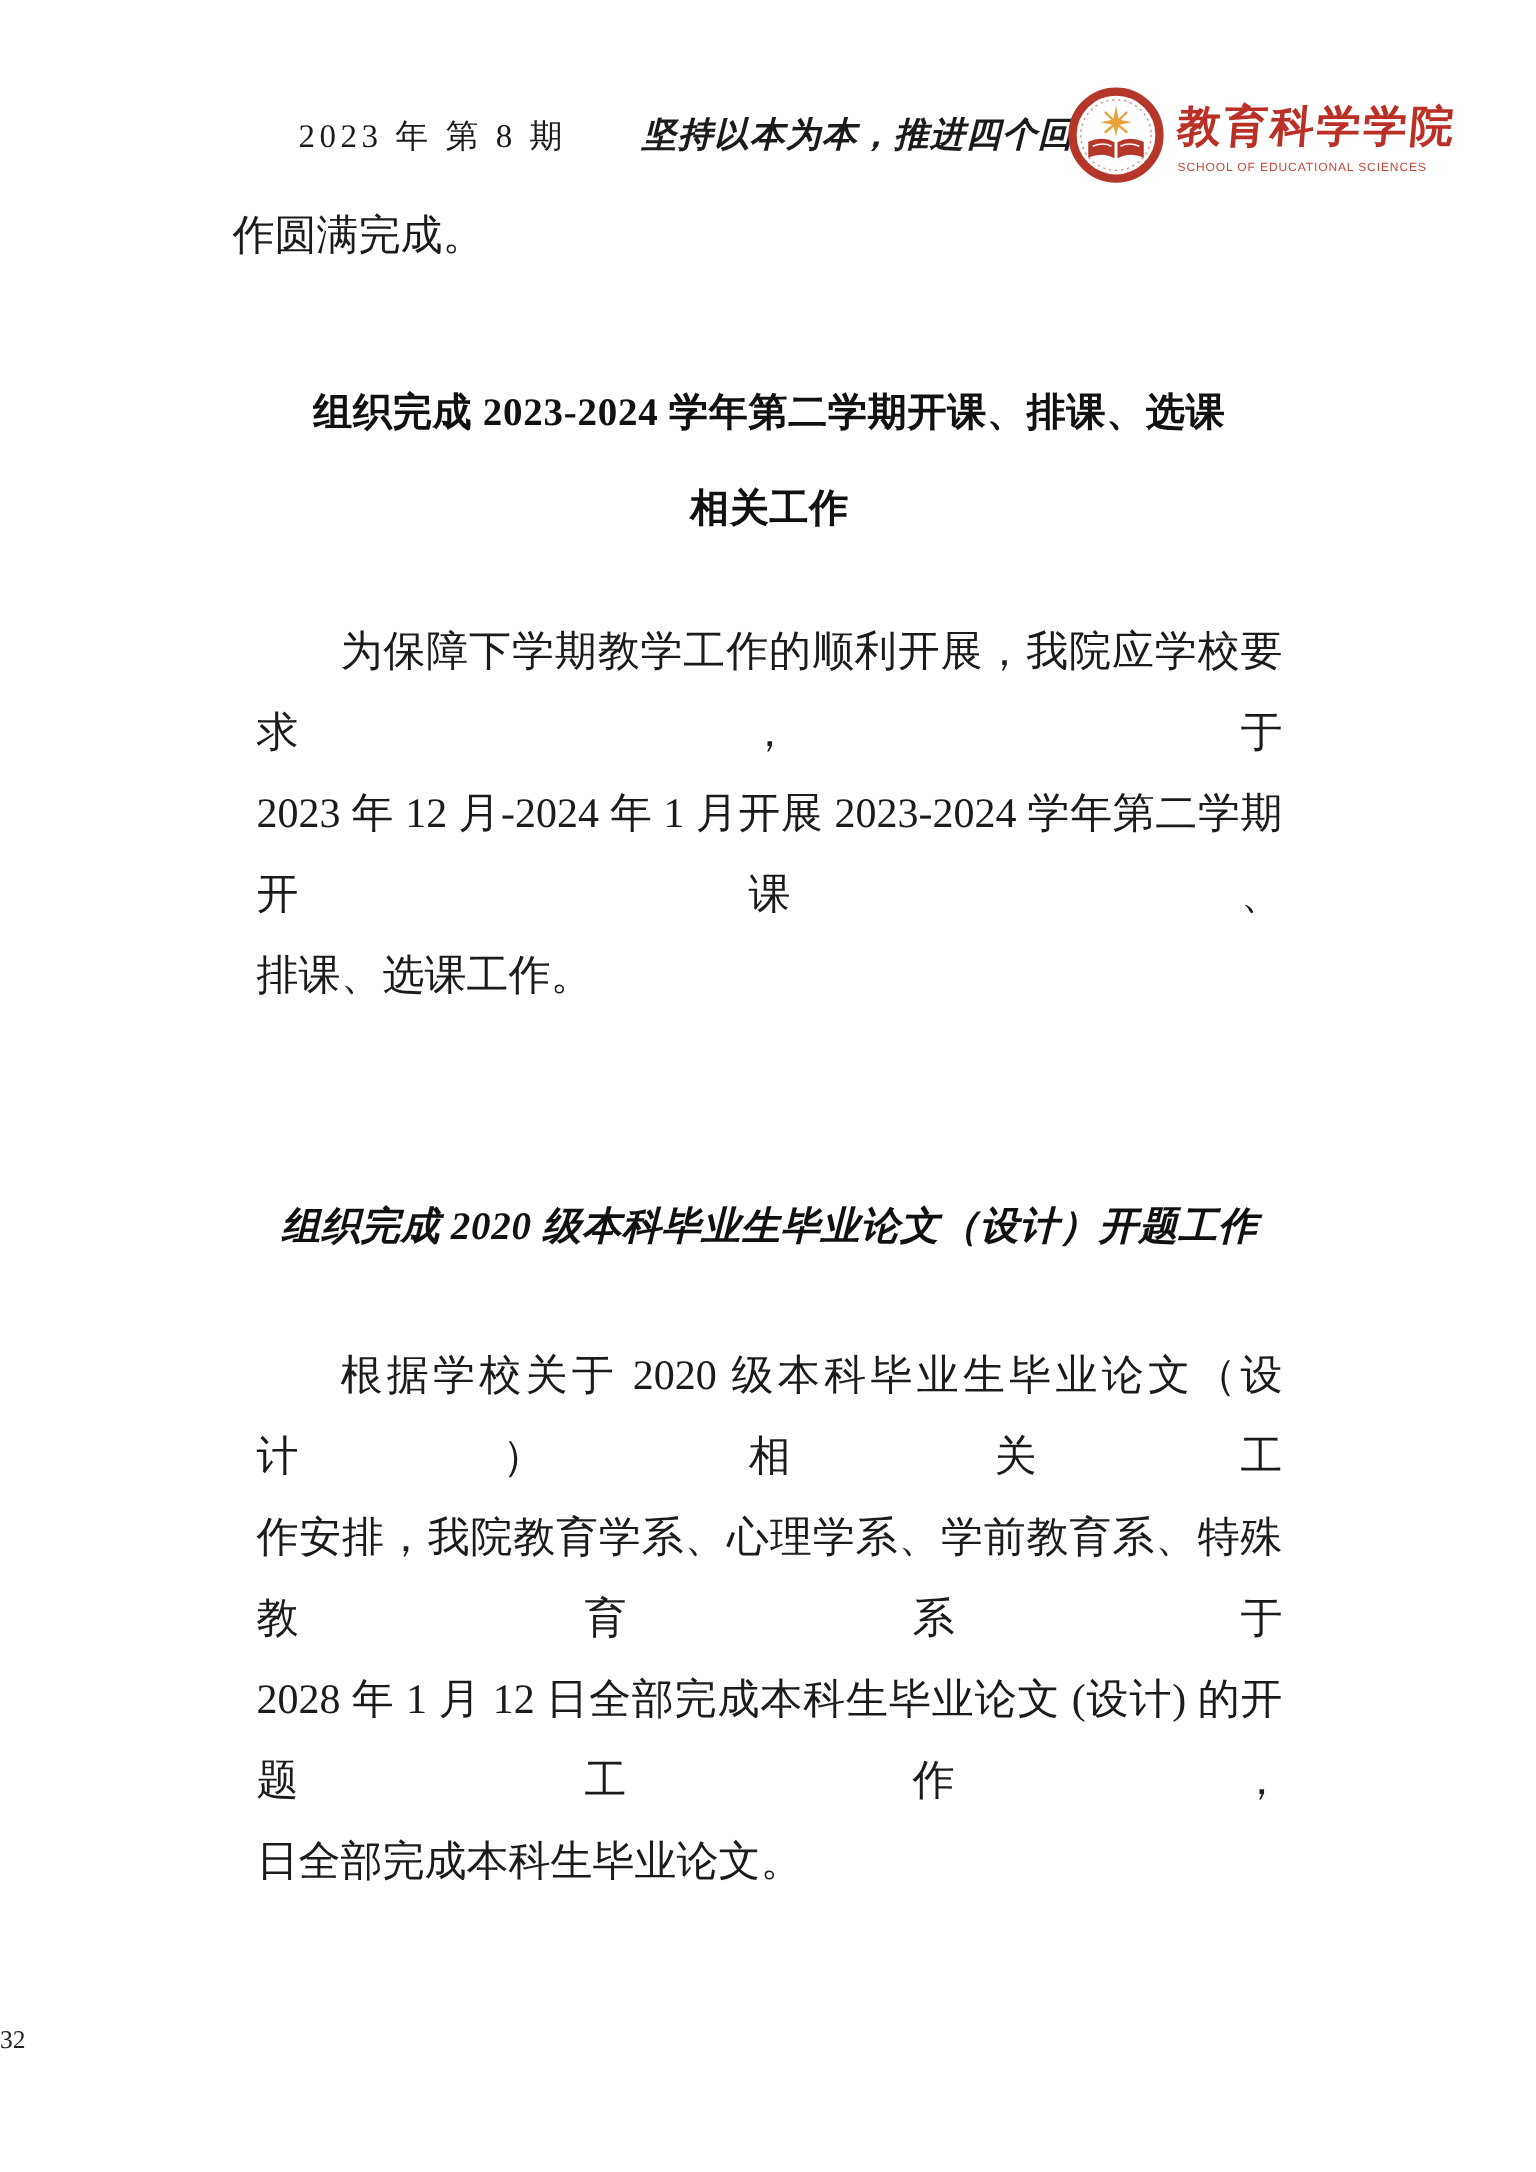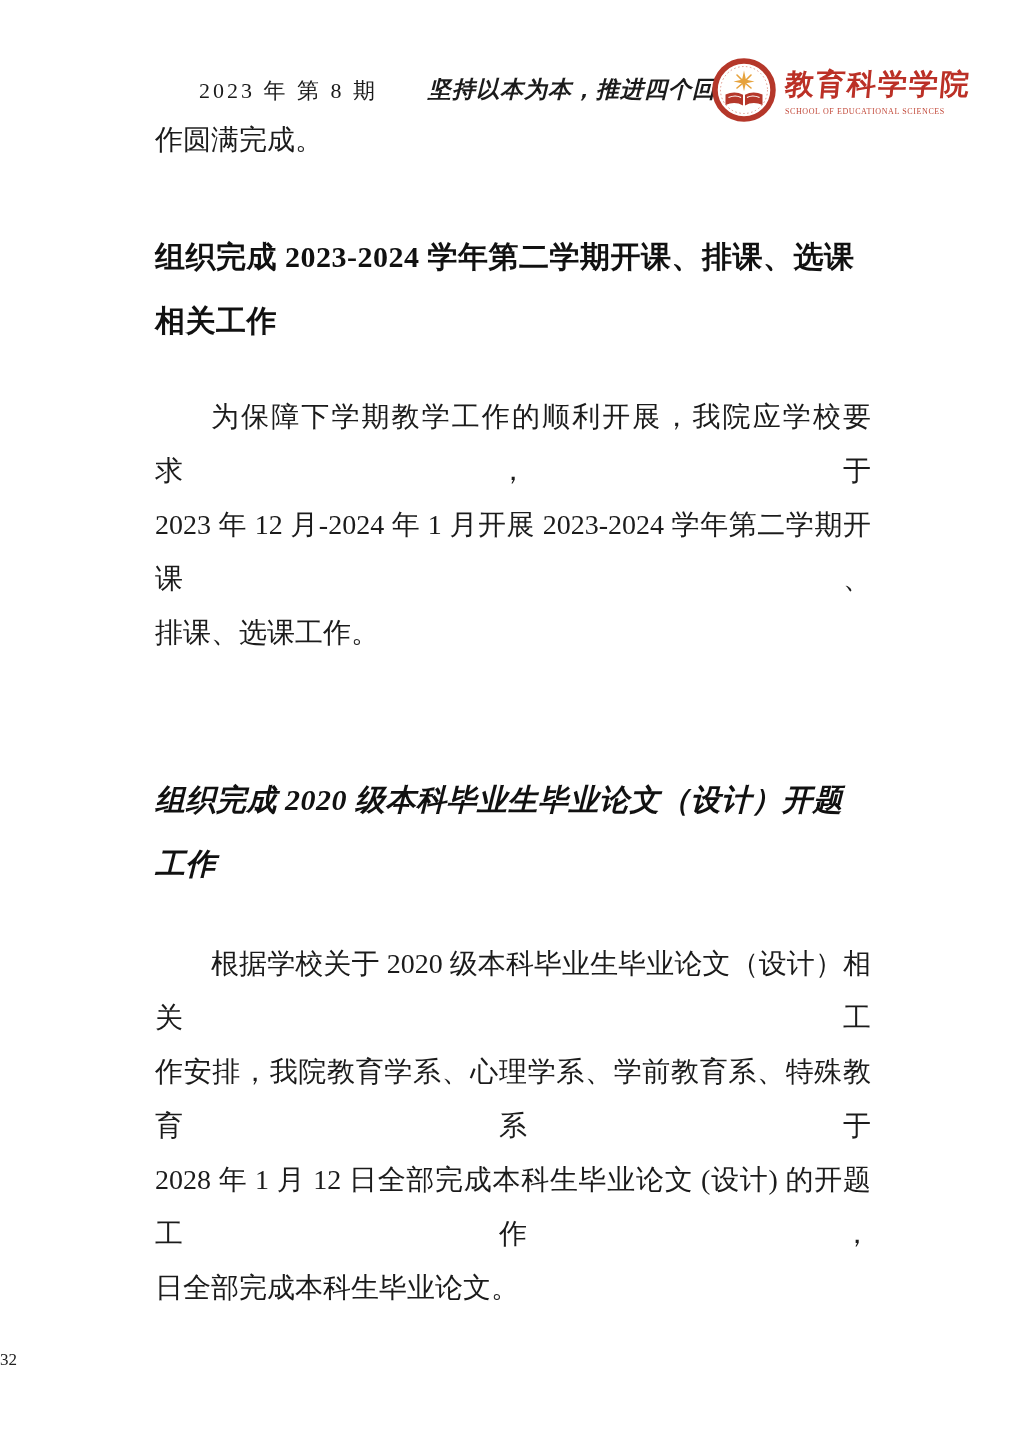"SCHOOL OF EDUCATIONAL SCIENCES" .logo-en { font-family: Liberation Serif, serif -> Liberation Sans, sans-serif }
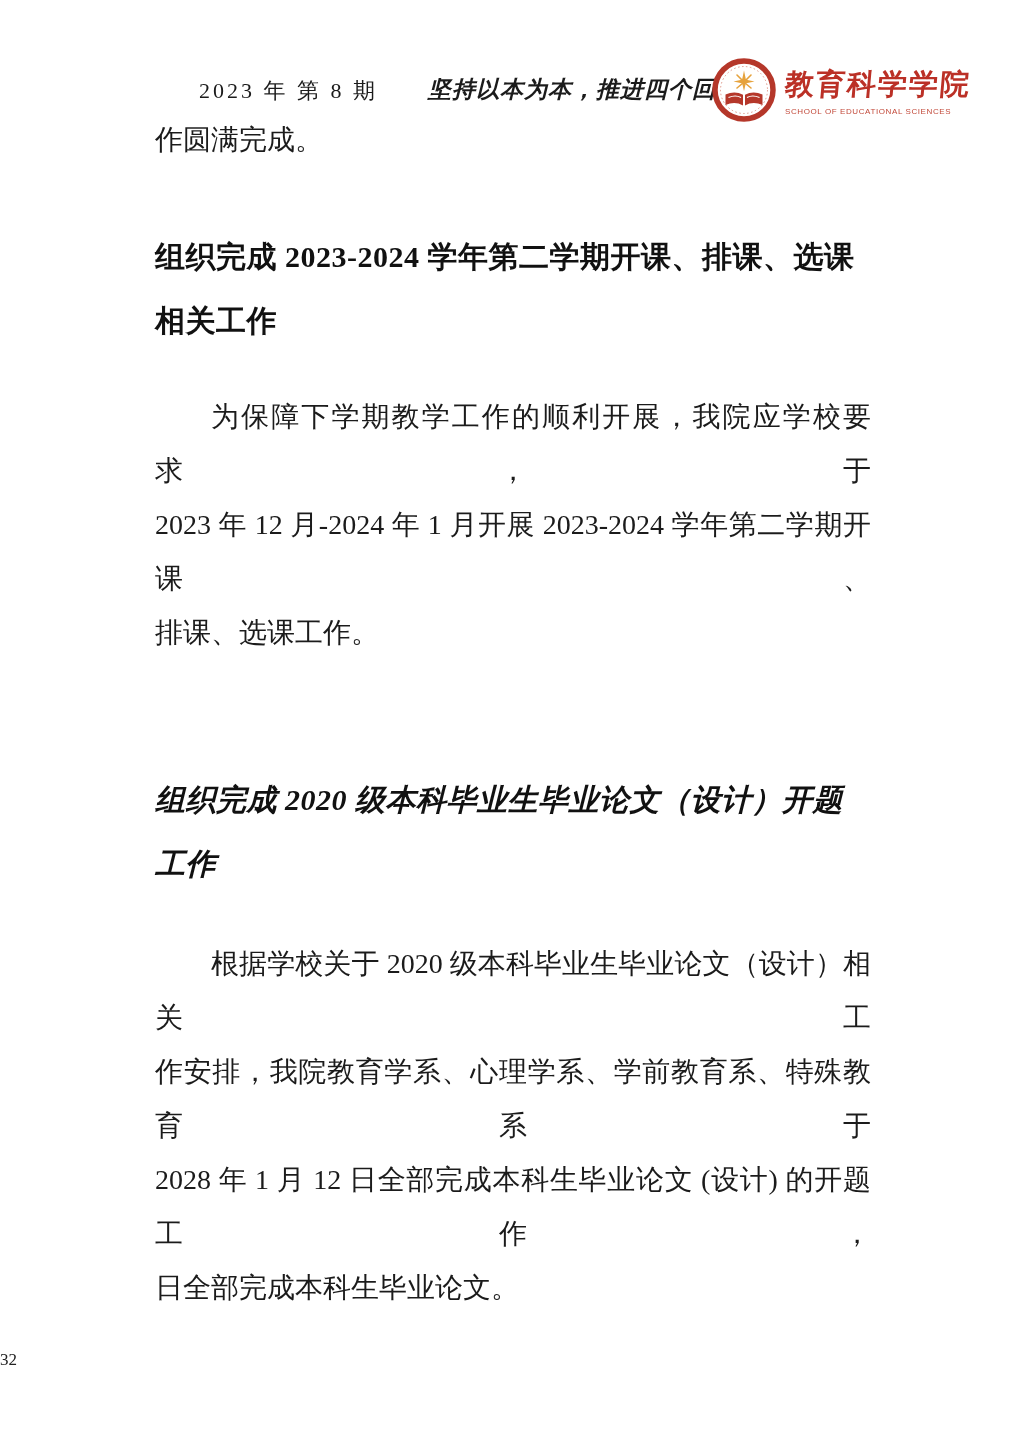"作圆满完成。" main { top: 122px -> 140px }
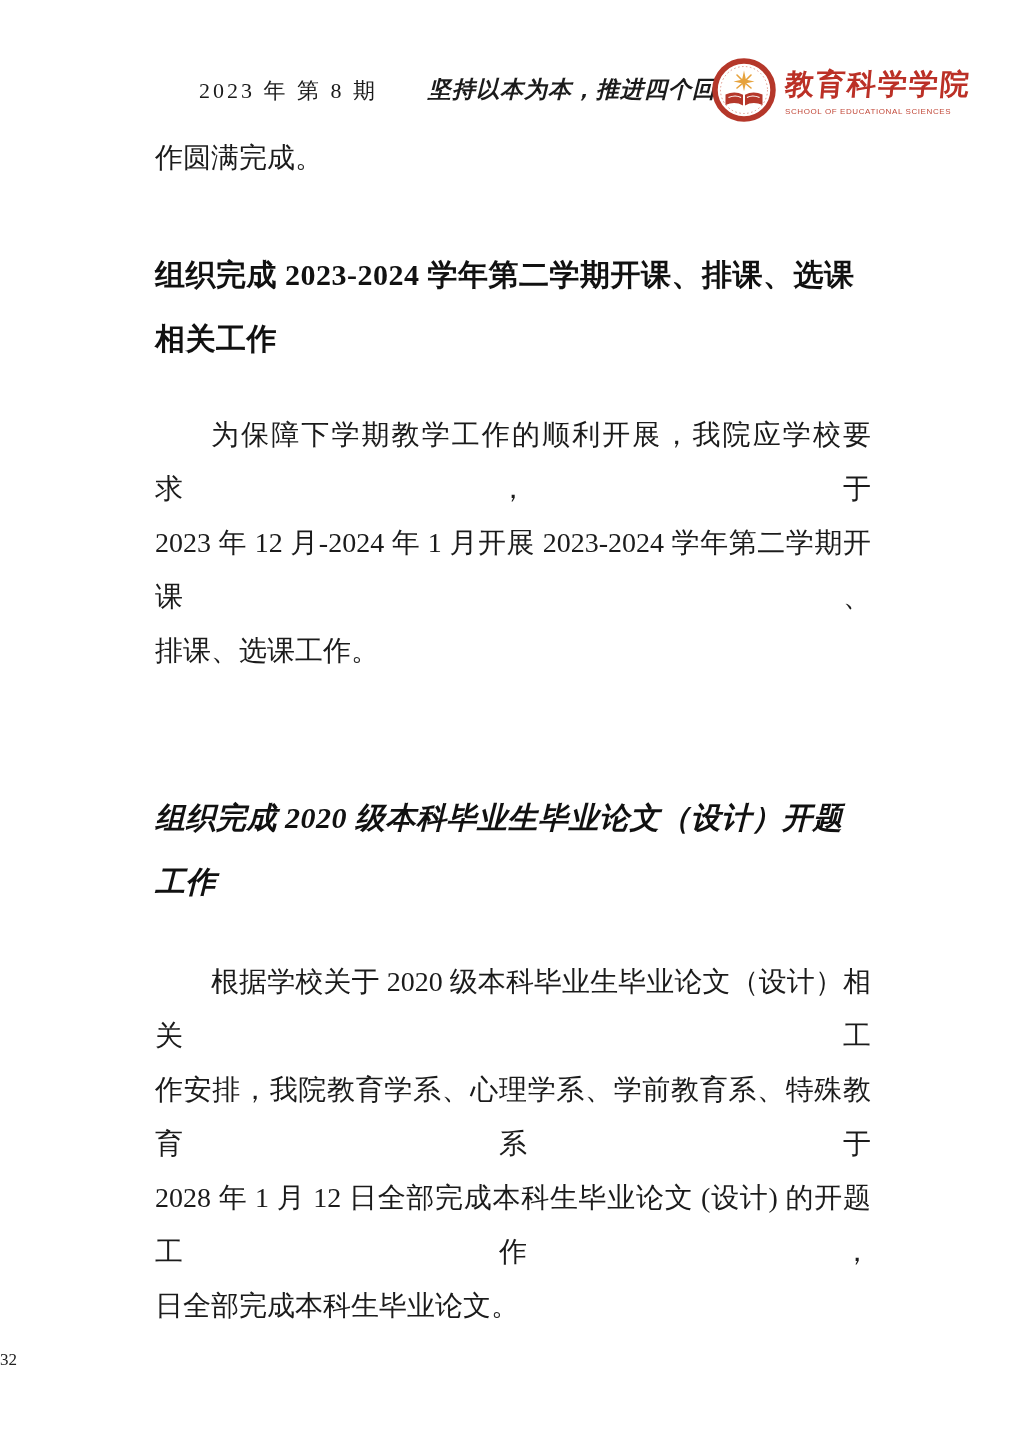"组织完成 2023-2024 学年第二学期开课、排课、选课" .sec-title { font-size: 30px -> 26px; text-align: left -> center }
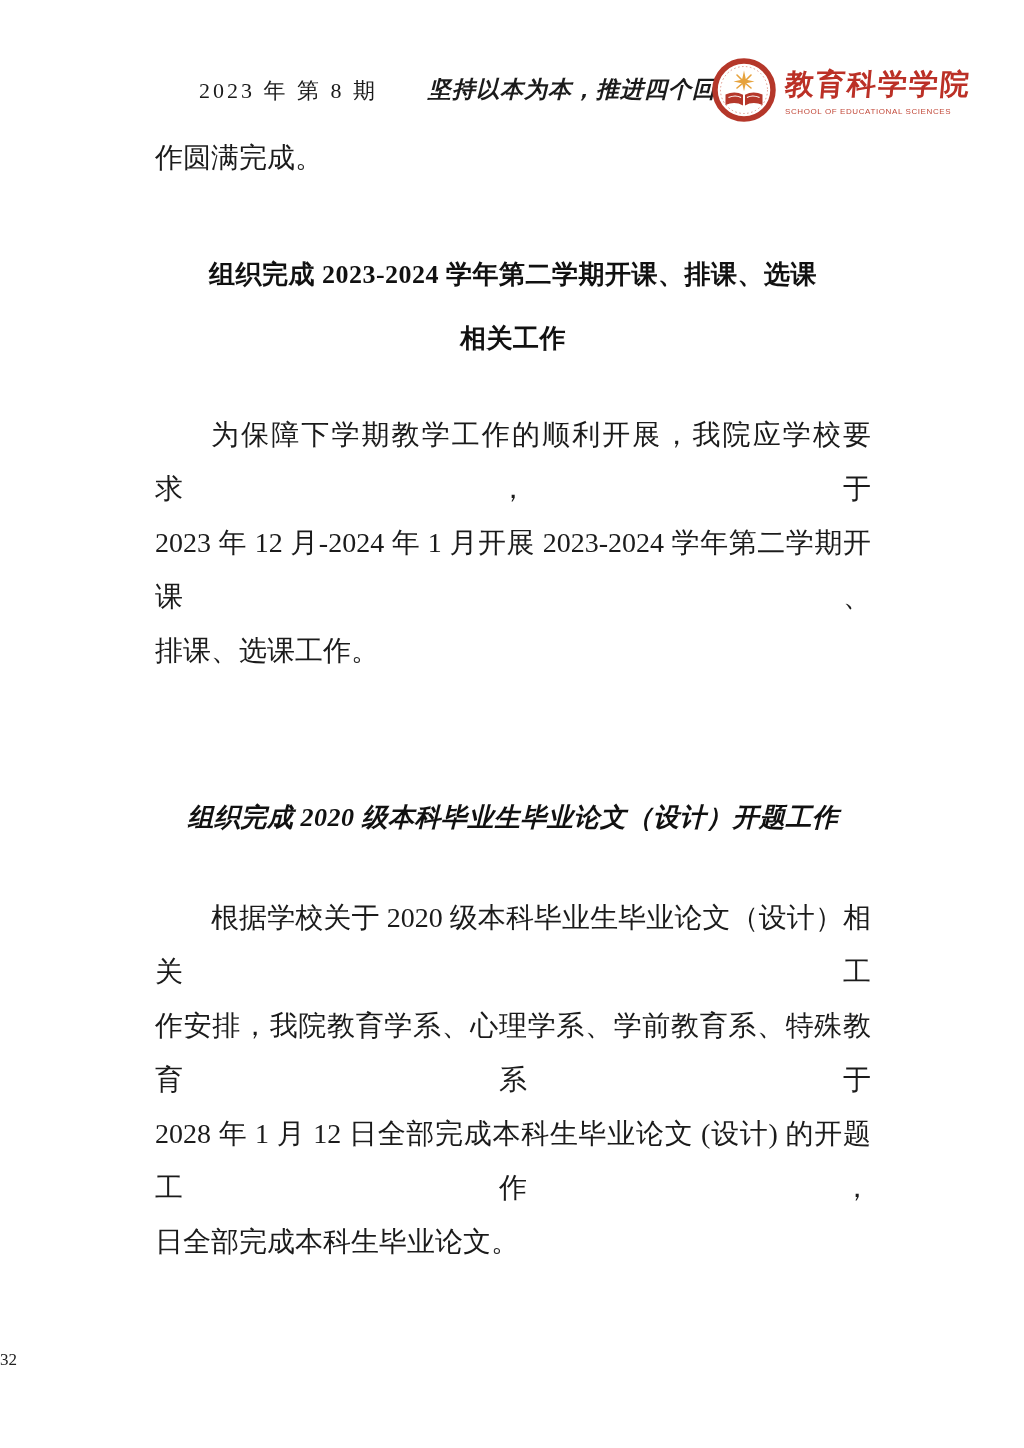"为保障下学期教学工作的顺利开展，我院应学校要求，于" .para { margin: 0 -> 16px }
